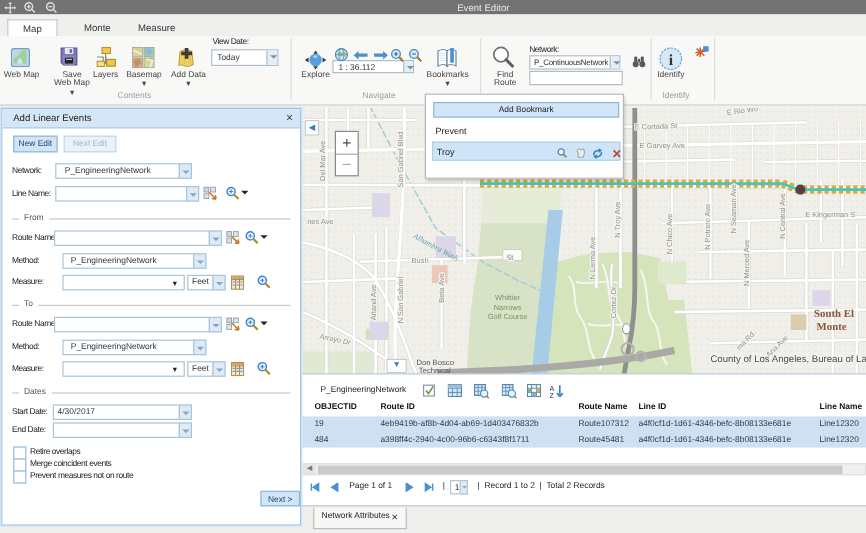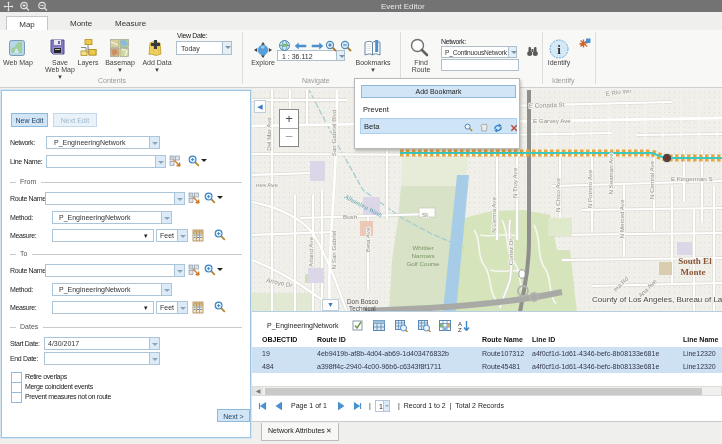"Add Linear Events" div.abs { html: none -> <div> <span>Add Linear Events</span> <span>✕</span> </div> }
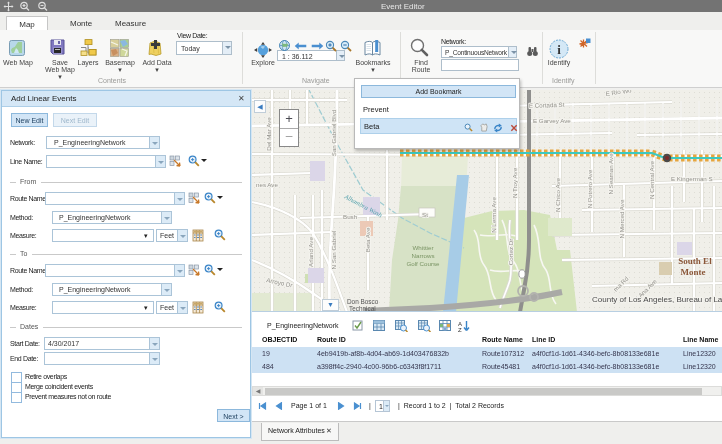"Beta" div.abs { text: Beta -> Troy }
